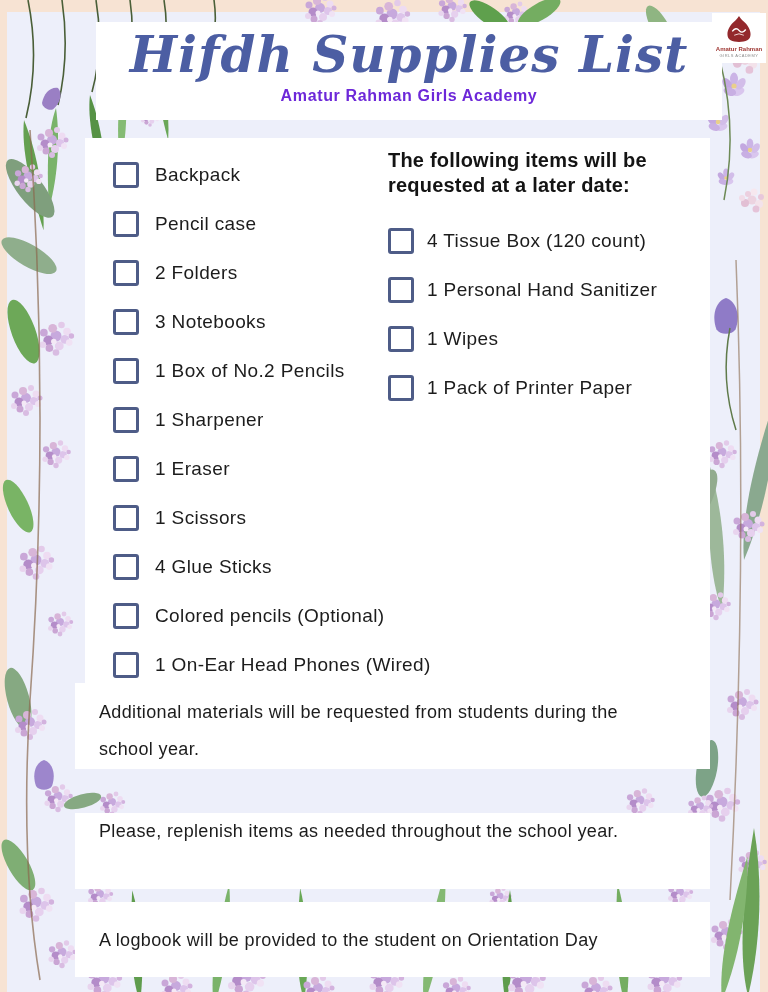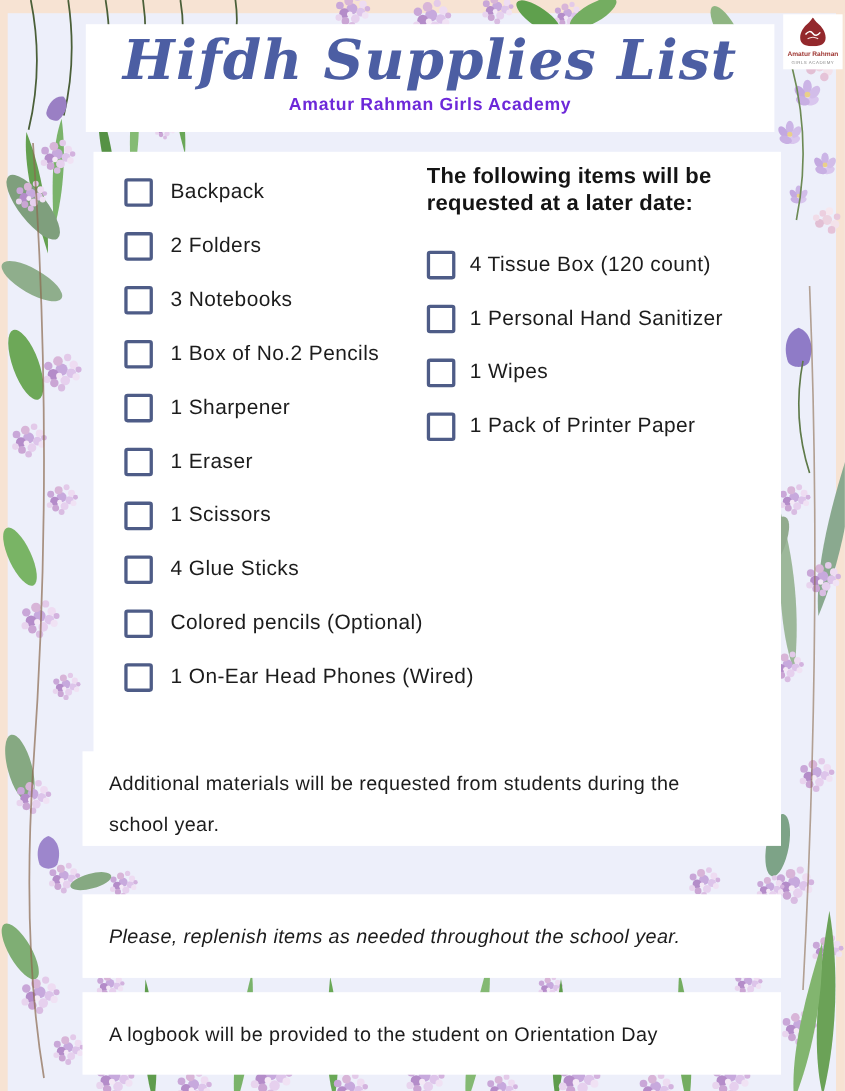"Hifdh Supplies List" .title-box { left: 78px -> 96px }
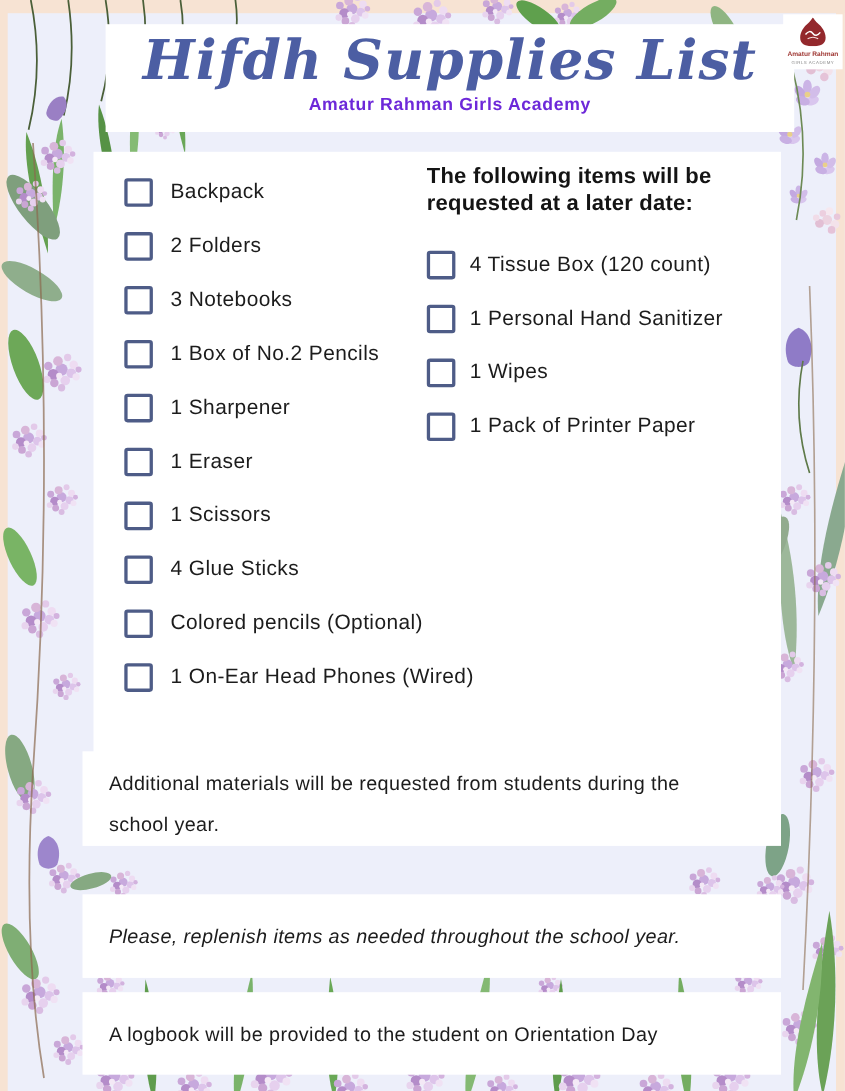"Pencil case" div.row { html: none -> <div> <span></span> <span>Pencil case</span> </div> }
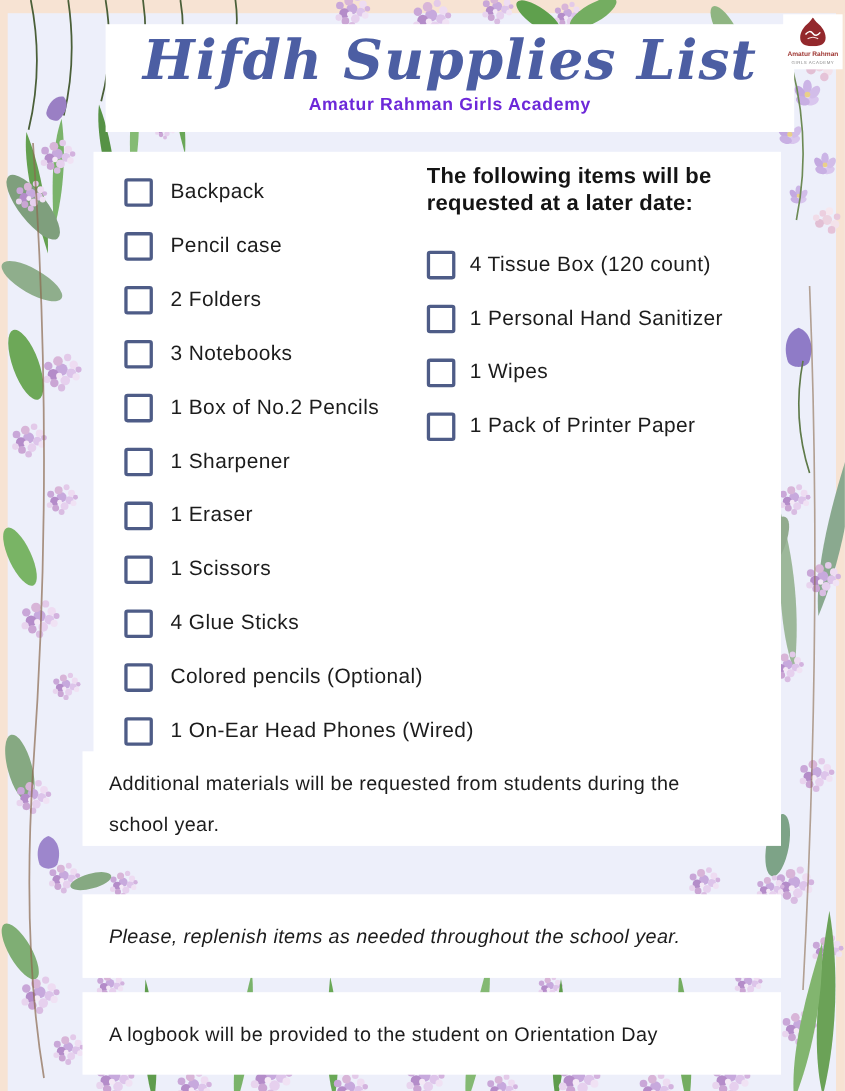"Please, replenish items as needed" .note2 .note-text { font-style: italic -> none; margin-top: 20px -> none }
